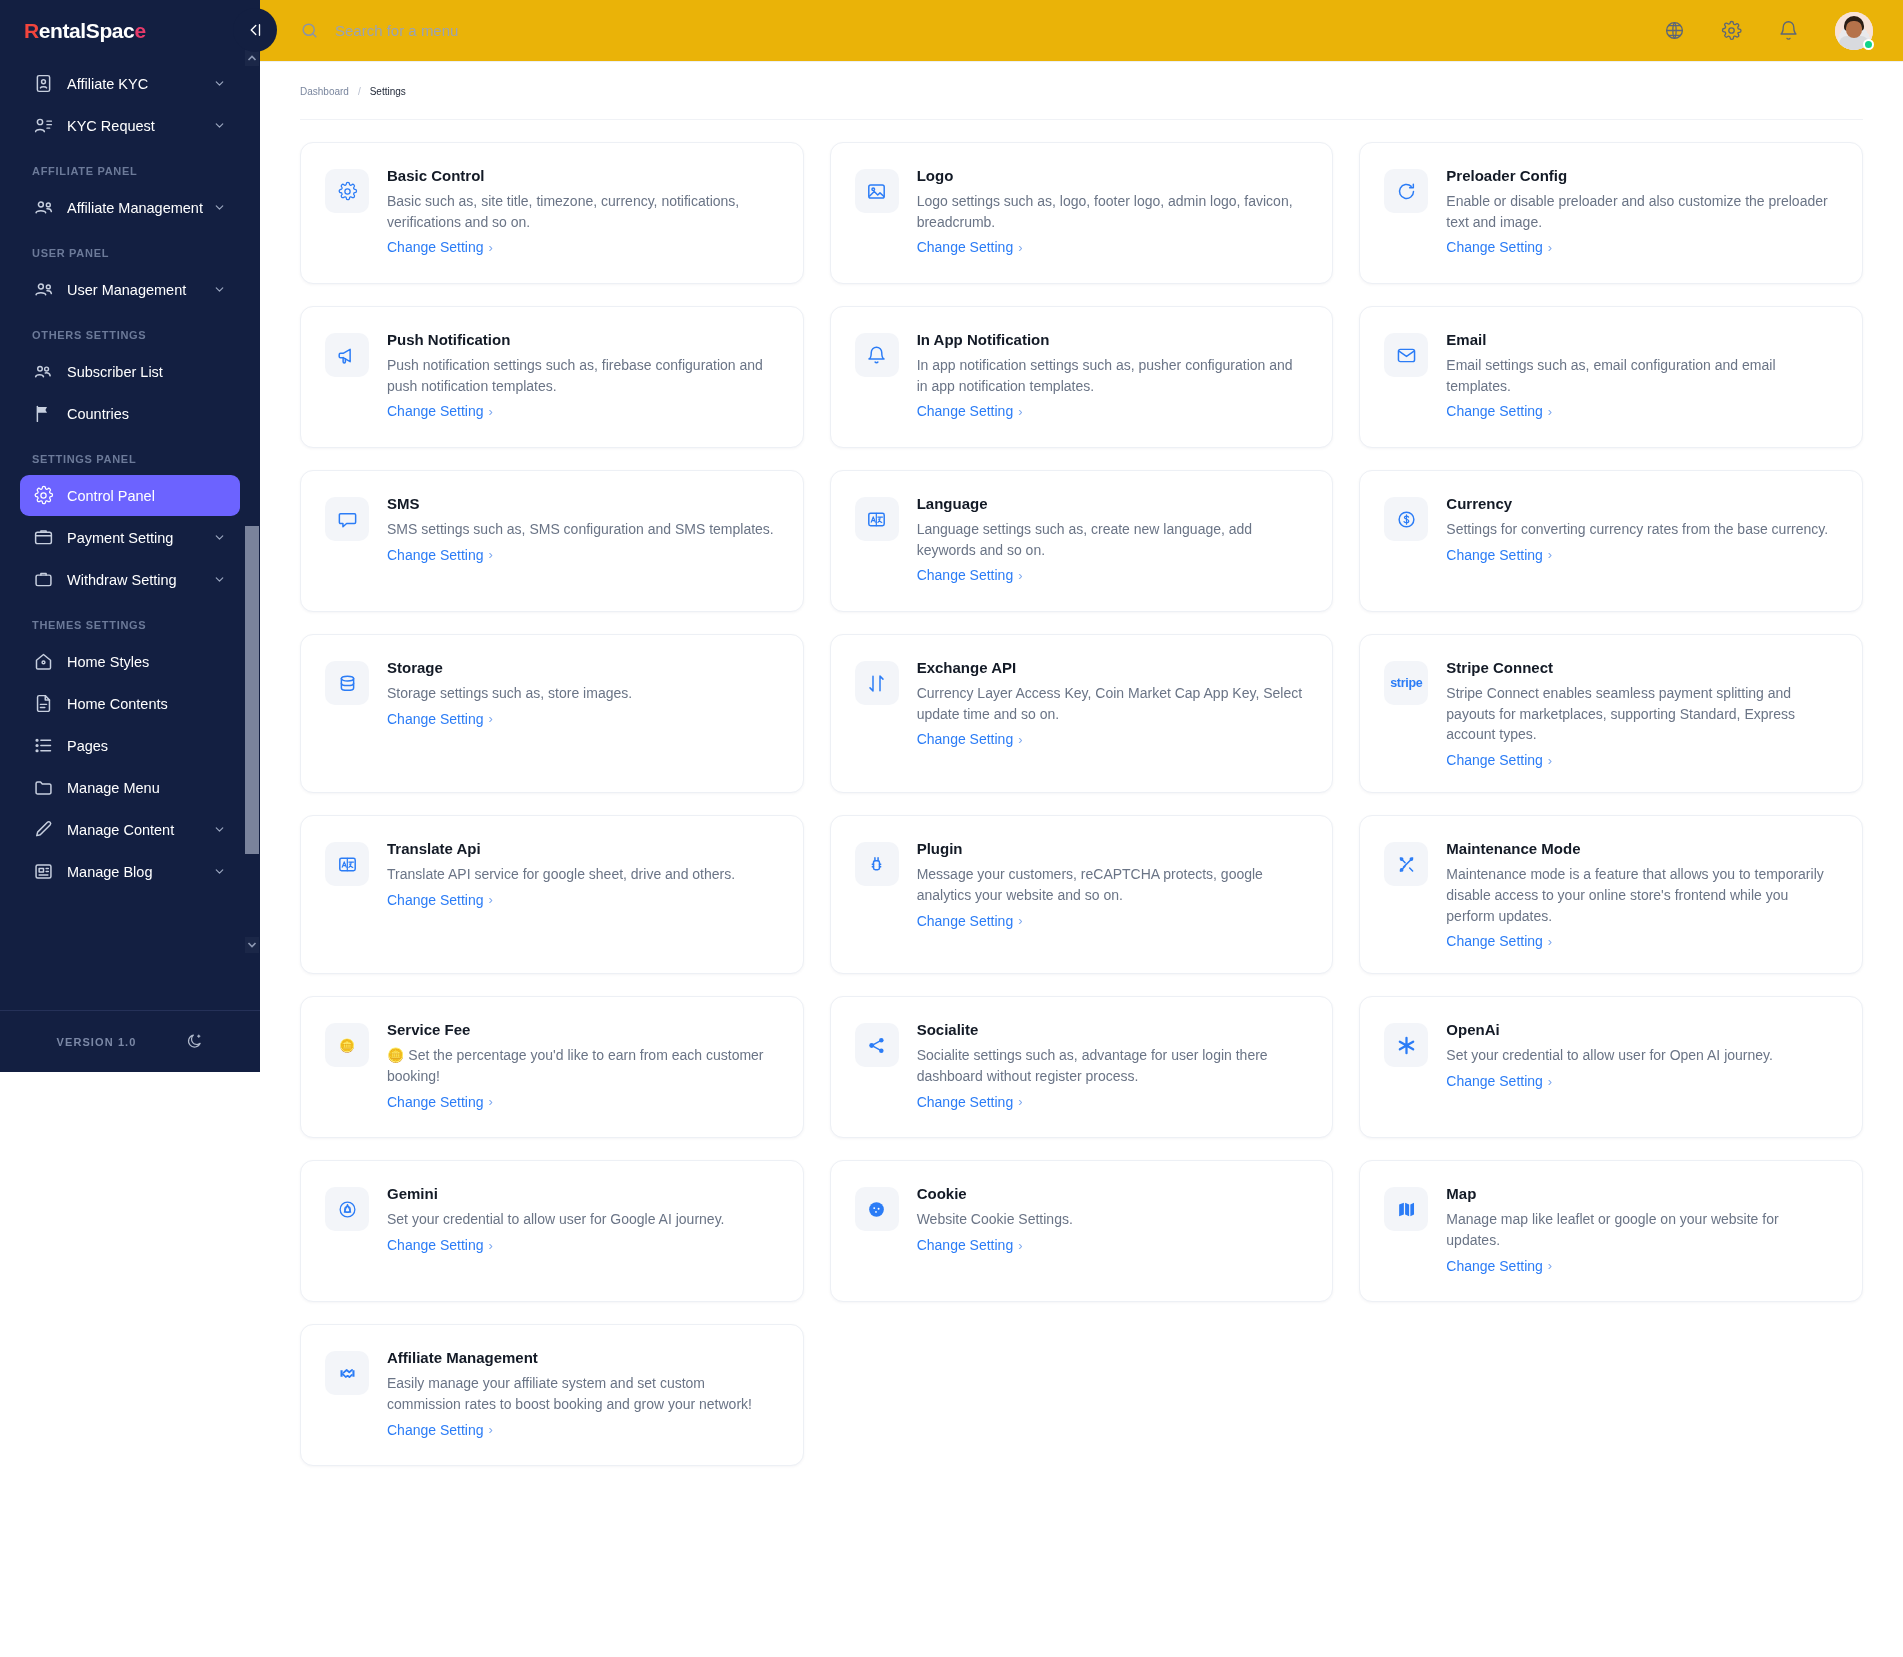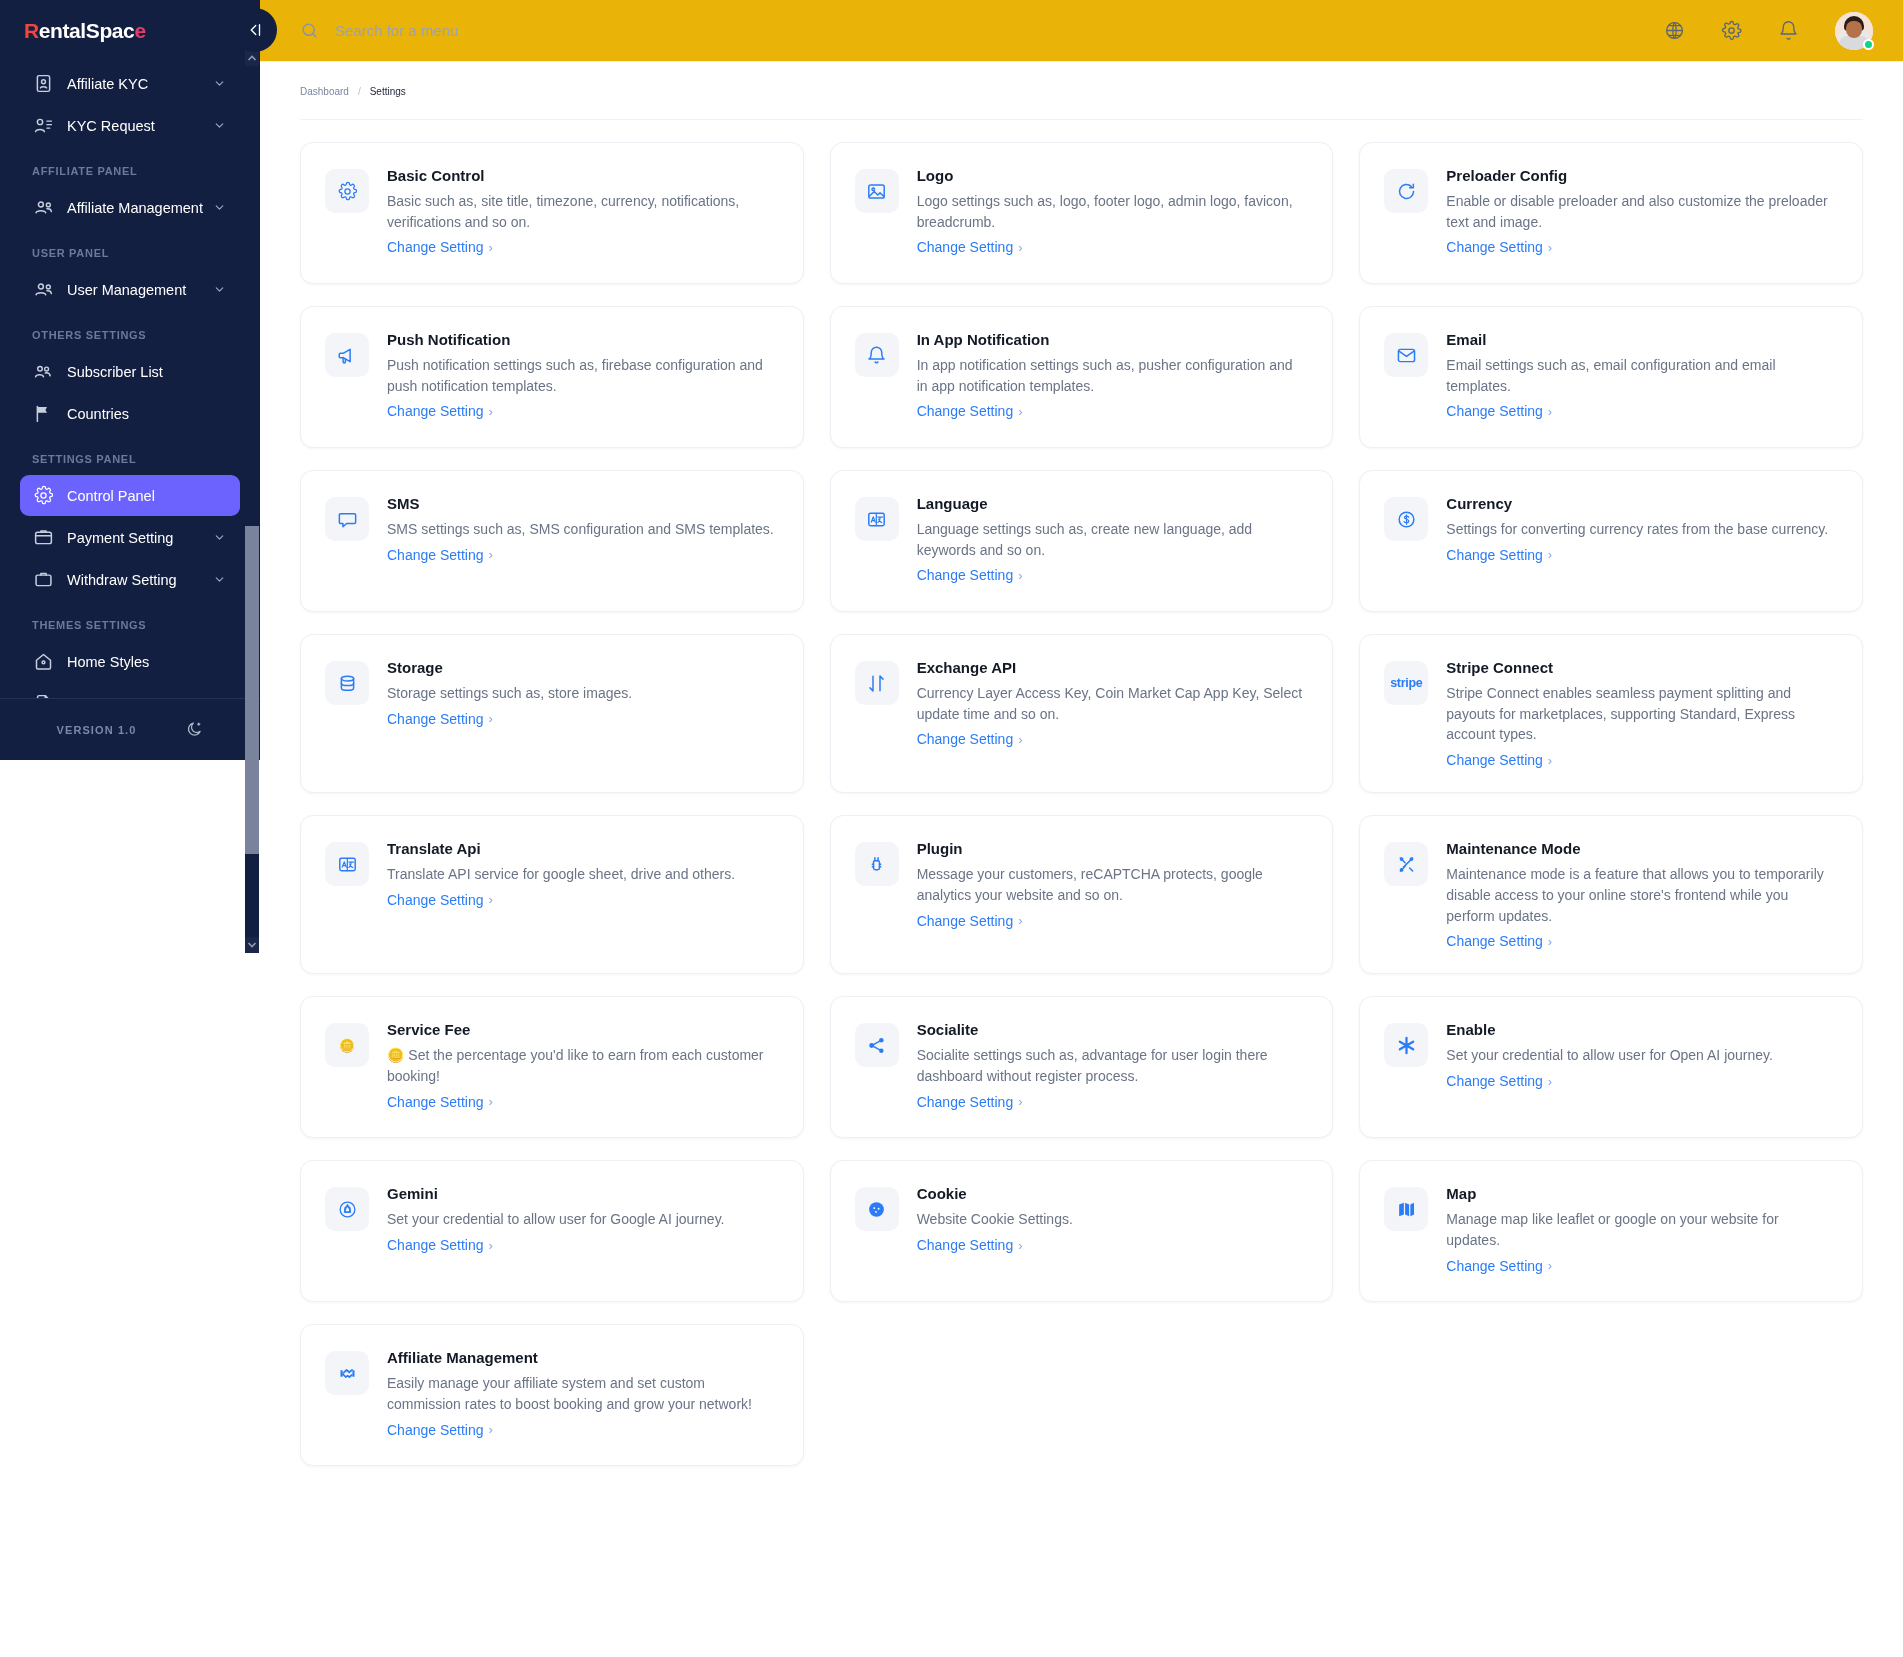"RentalSpace" .sidebar { height: 760px -> 1072px }
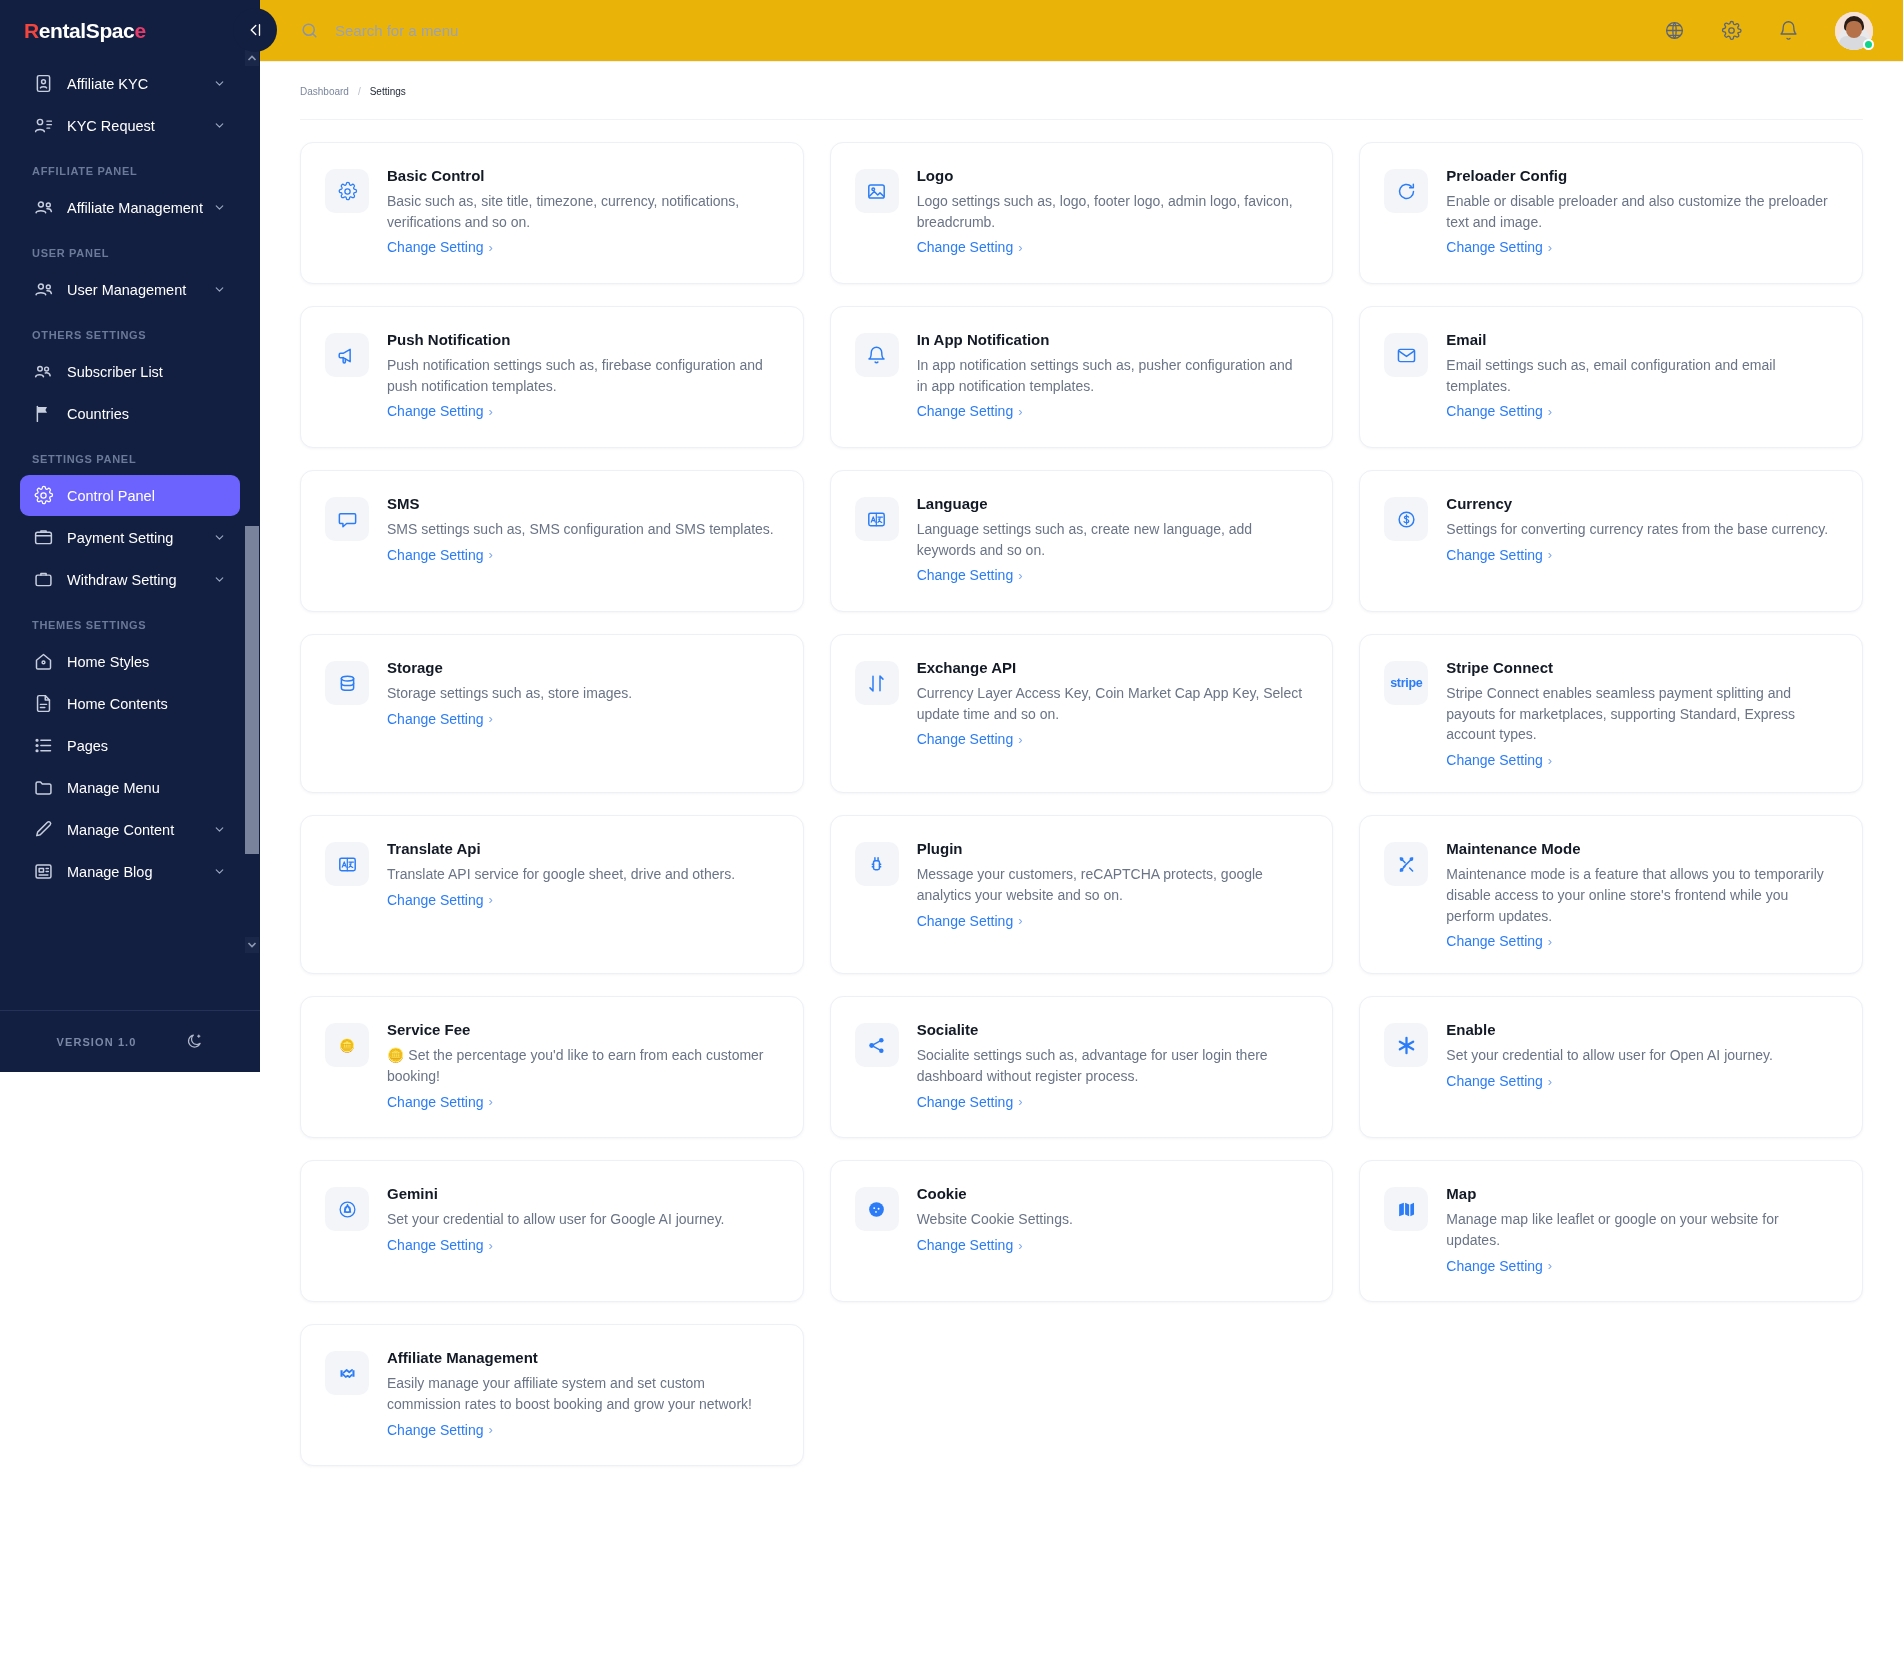"Enable" div.card-title { text: Enable -> OpenAi }
